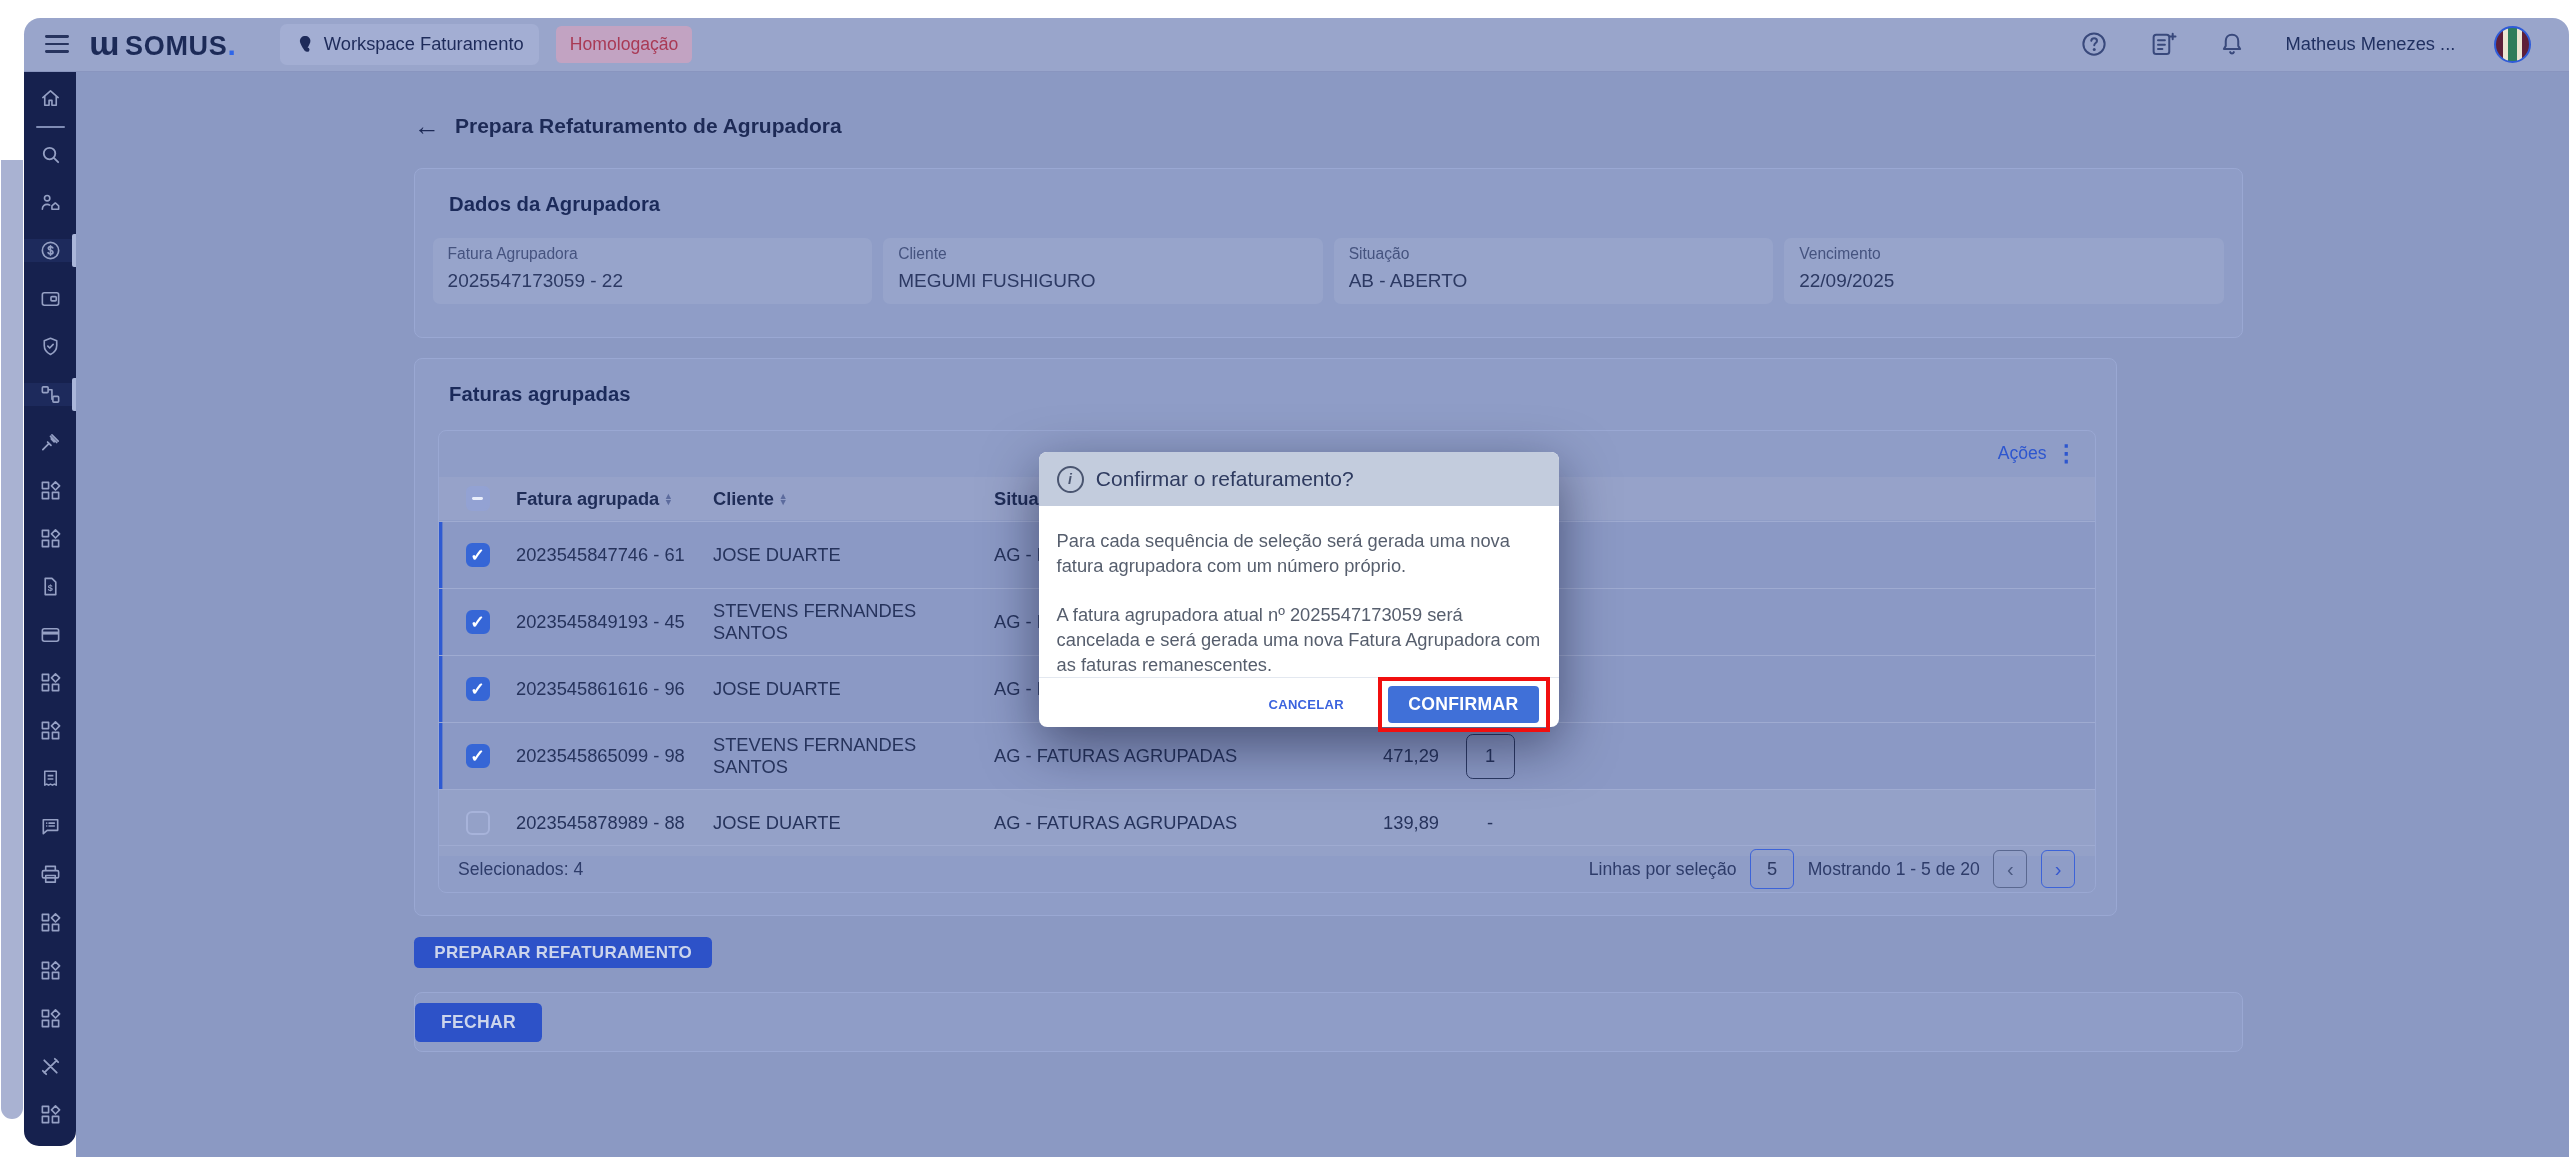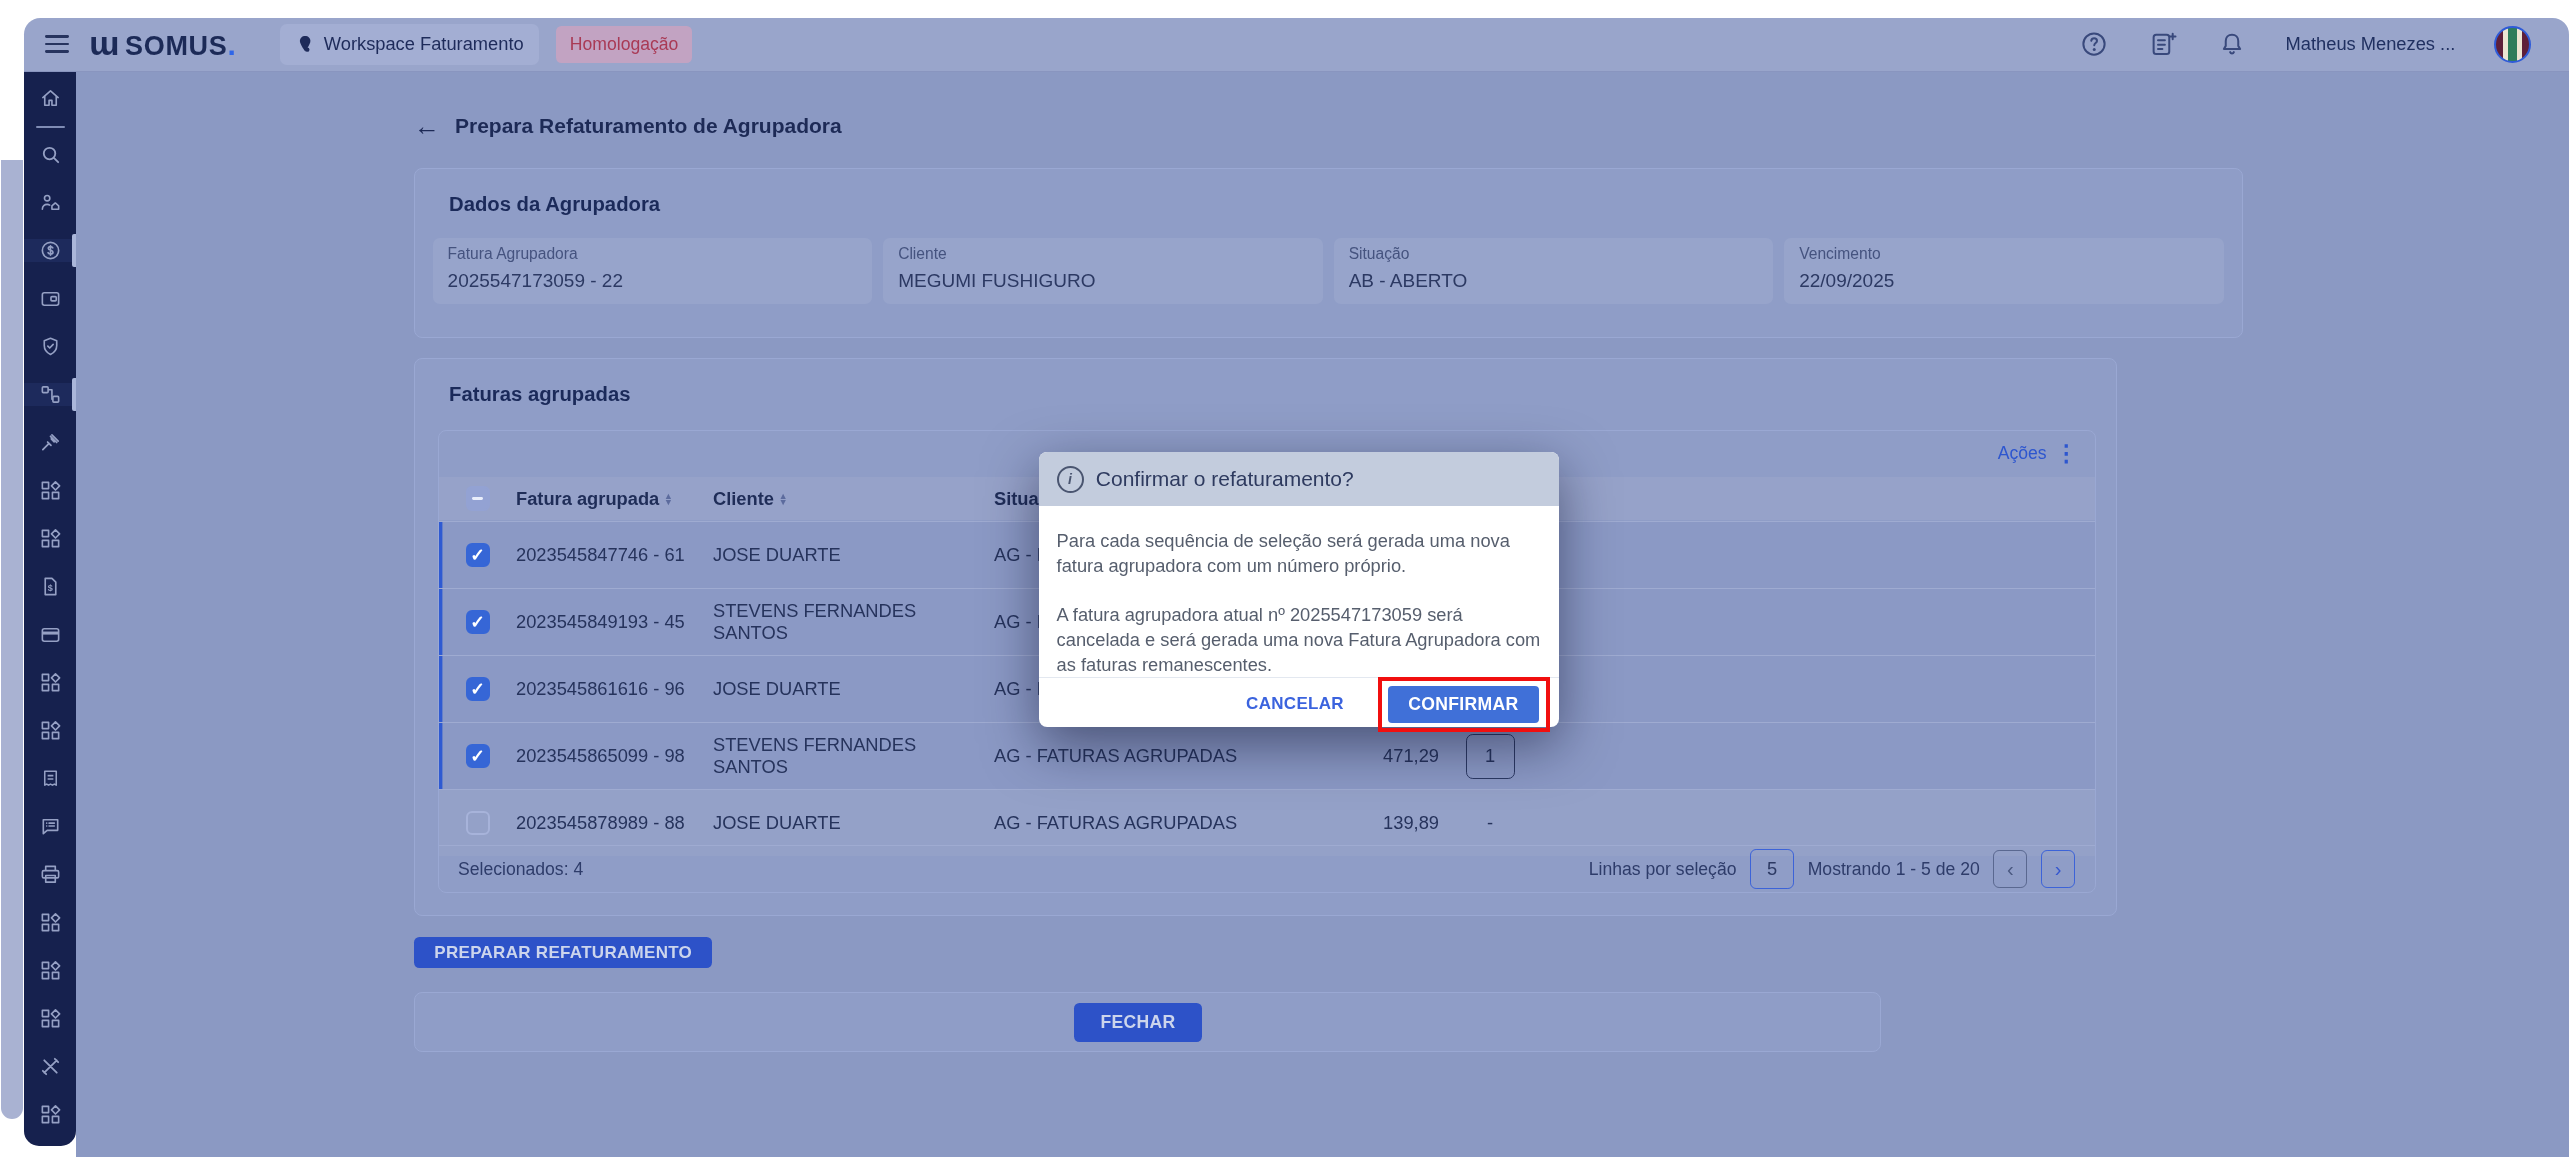"CANCELAR" #btn-cancel { font-size: 17px -> 13px }
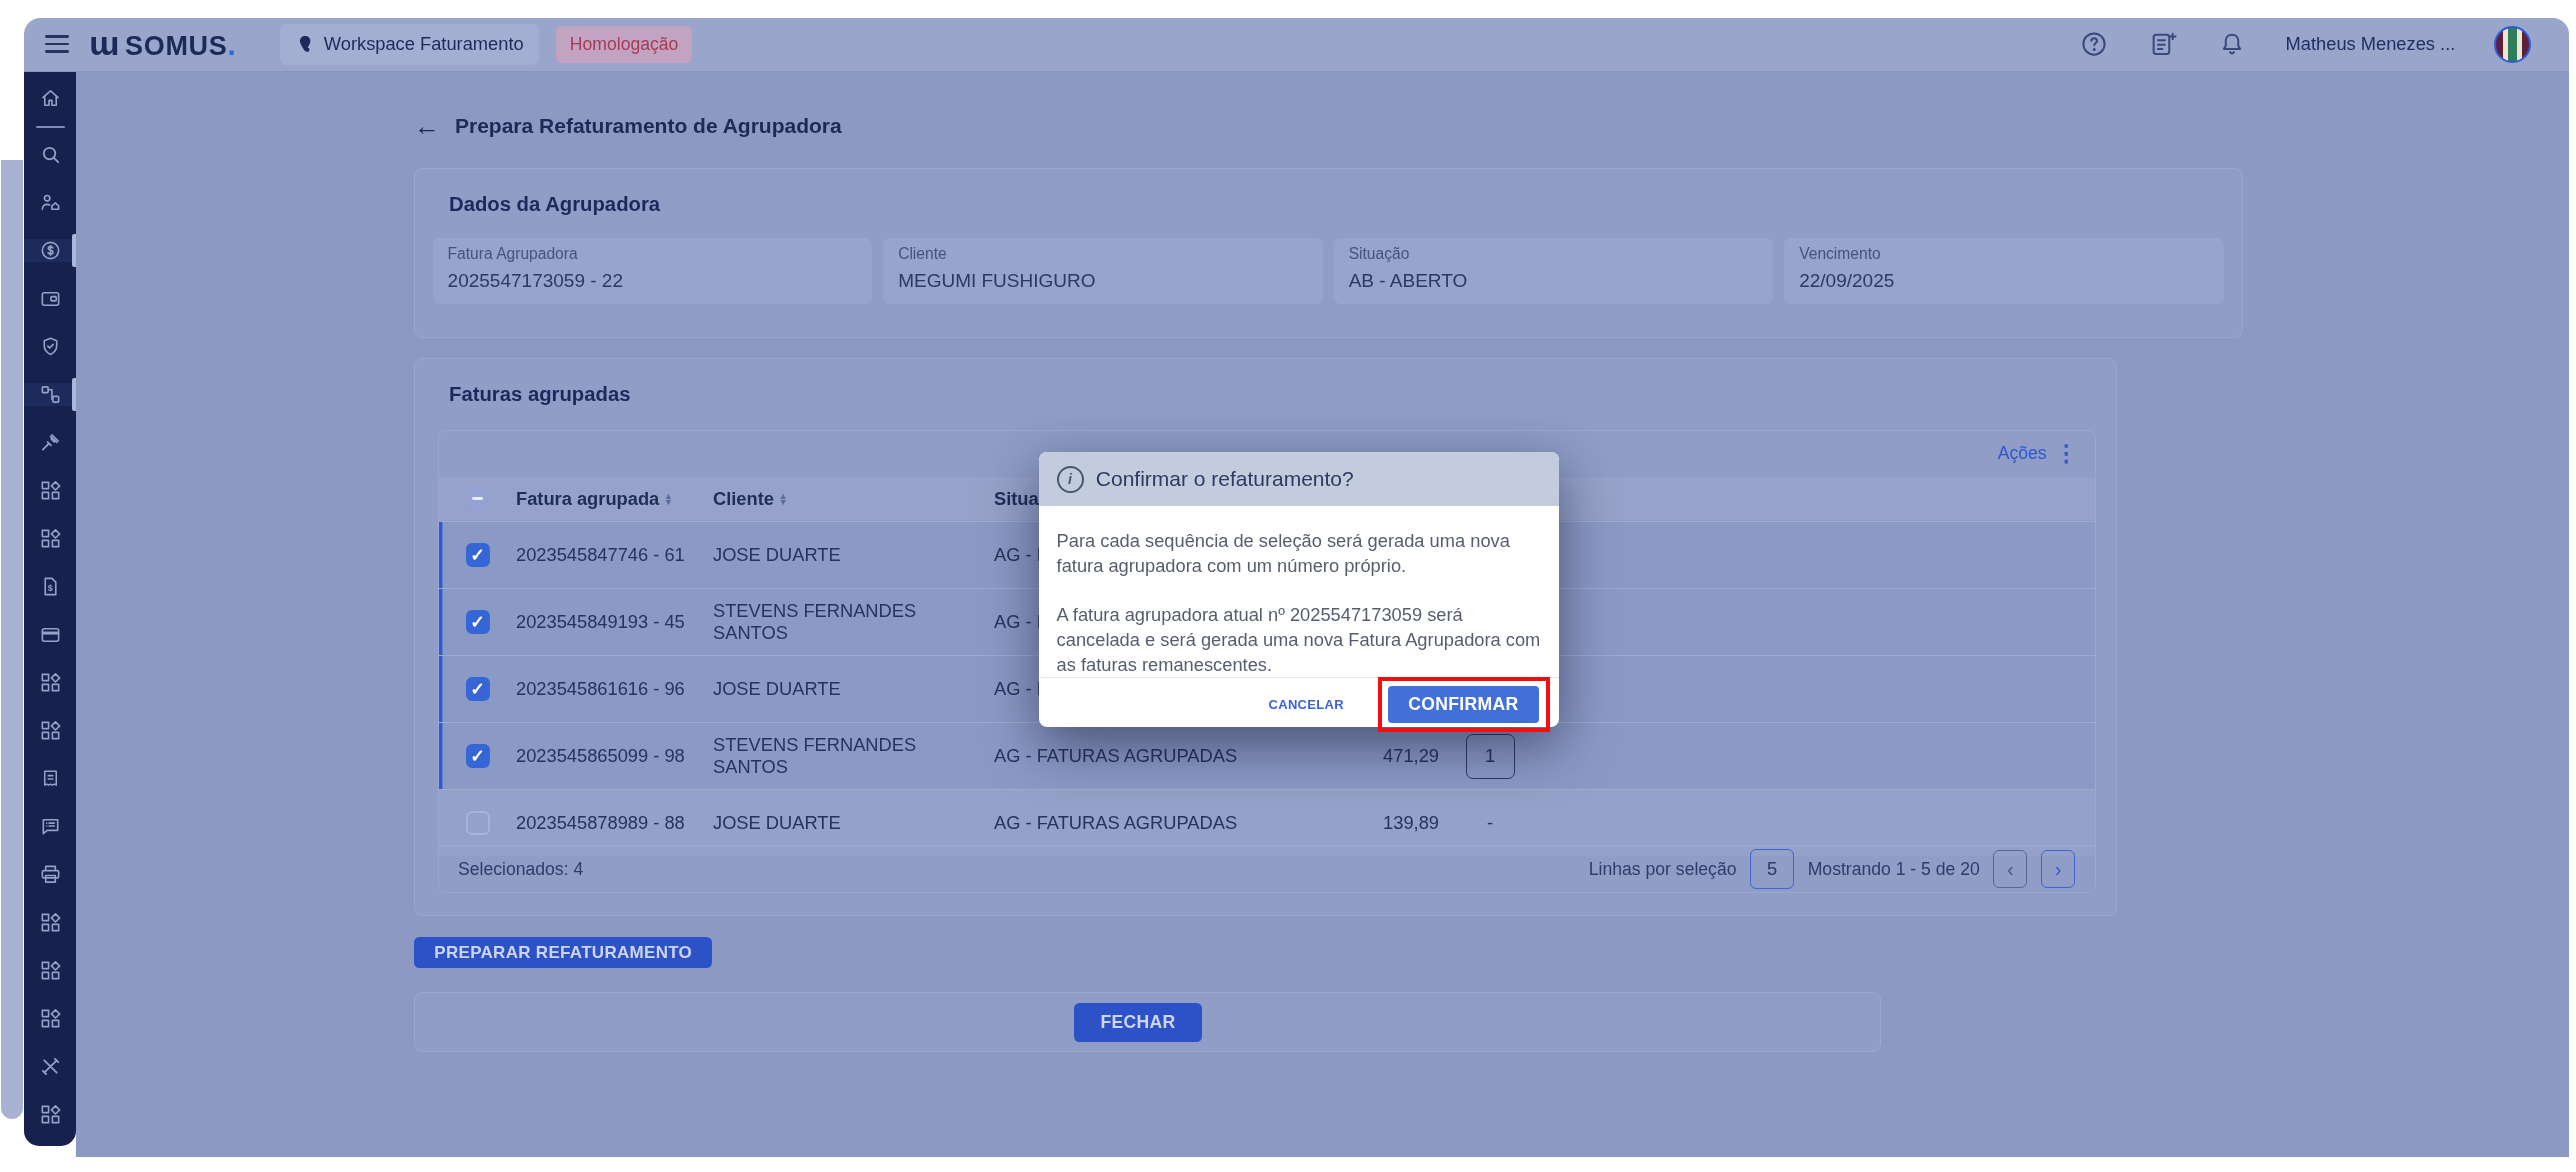"FECHAR" #bottom-bar { justify-content: center -> flex-start; width: 1467px -> 1829px }
